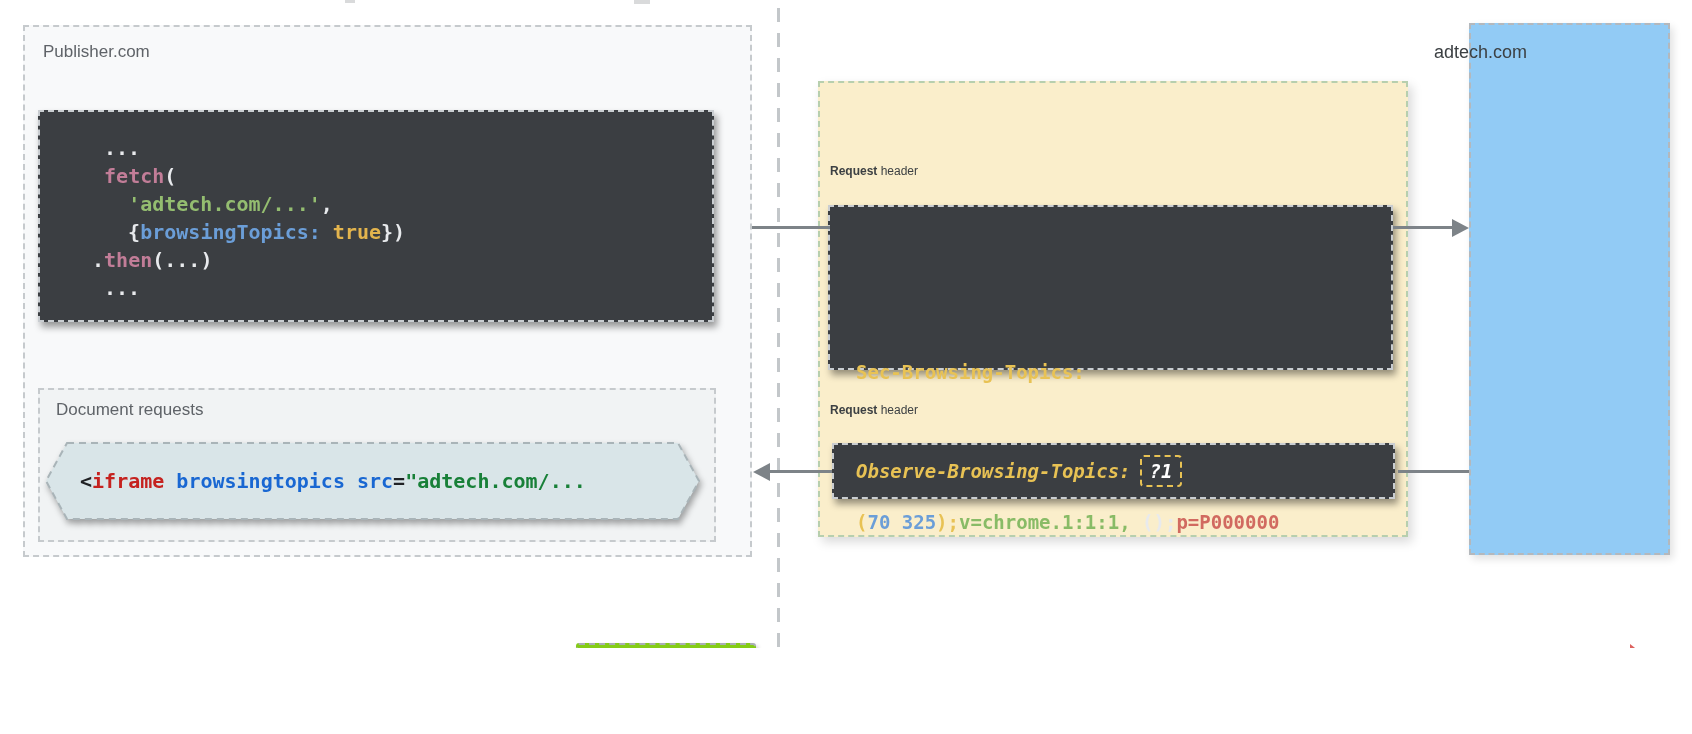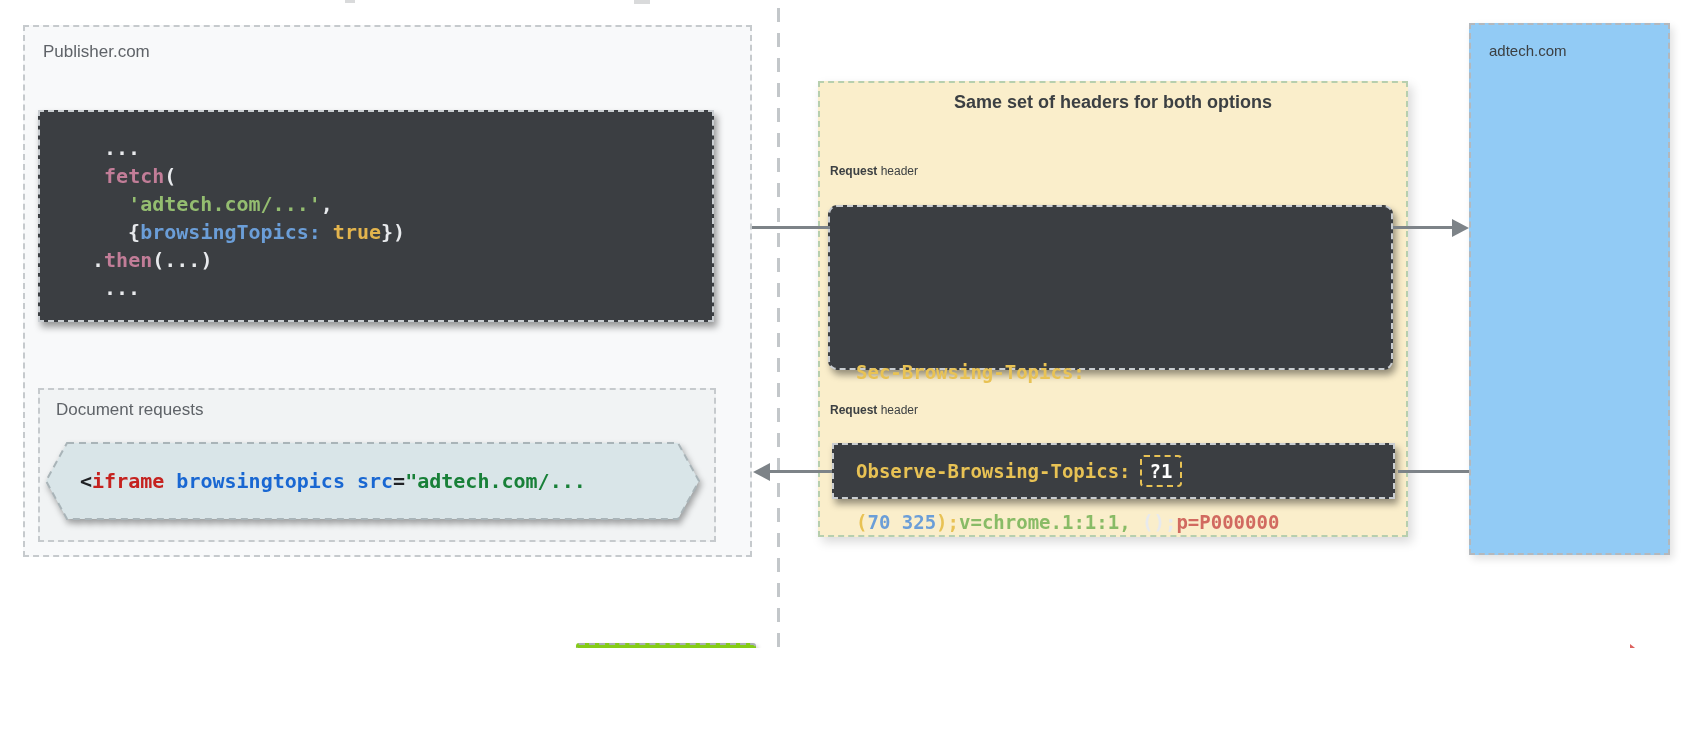"adtech.com" .adtech-label { font-size: 15px -> 18px; left: 1489px -> 1434px }
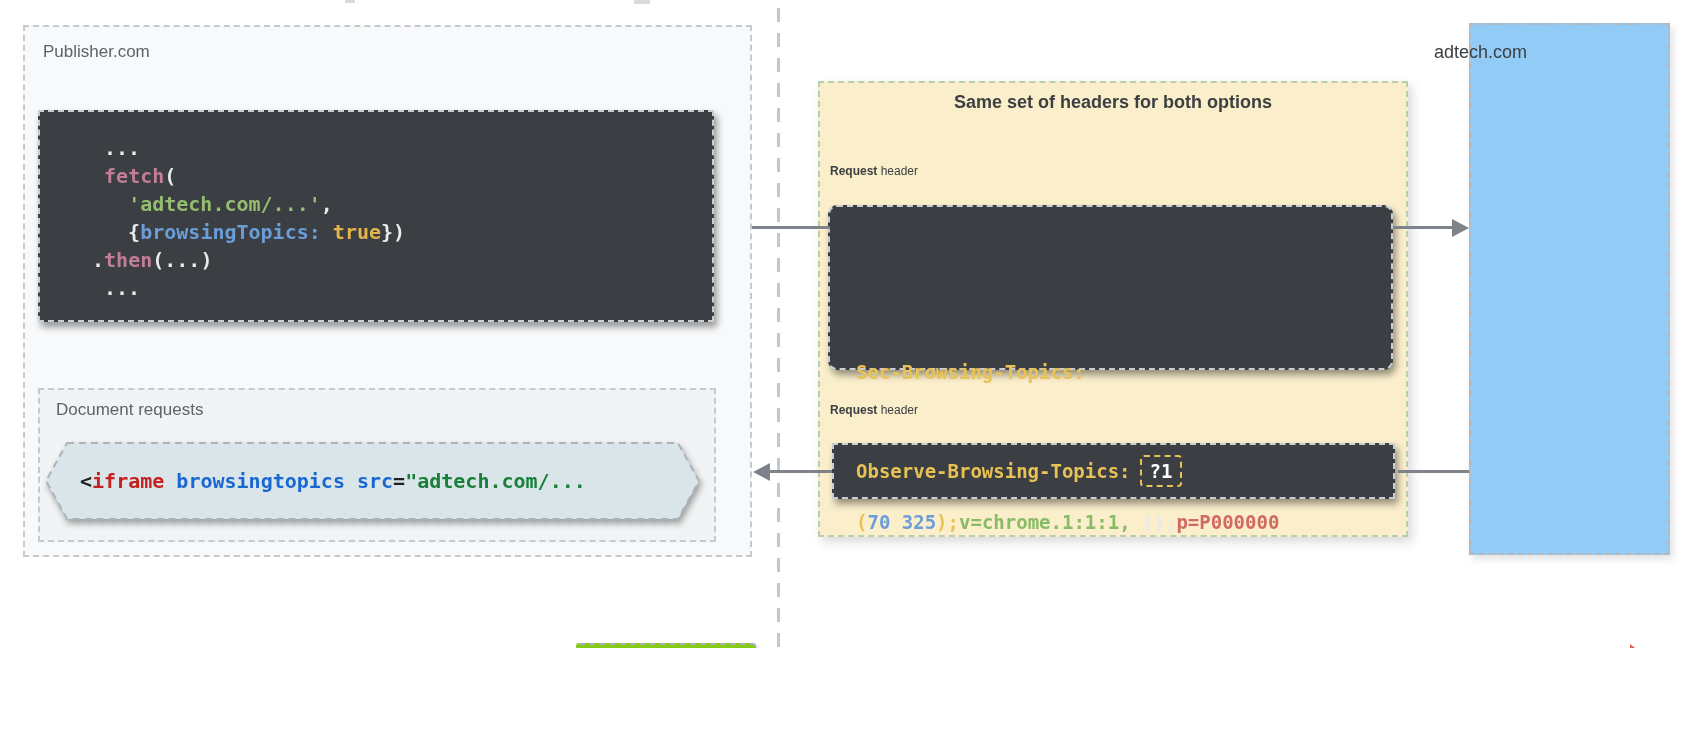"Same set of headers for" div.abs { html: <div>Same set of headers for both options</div> -> none }
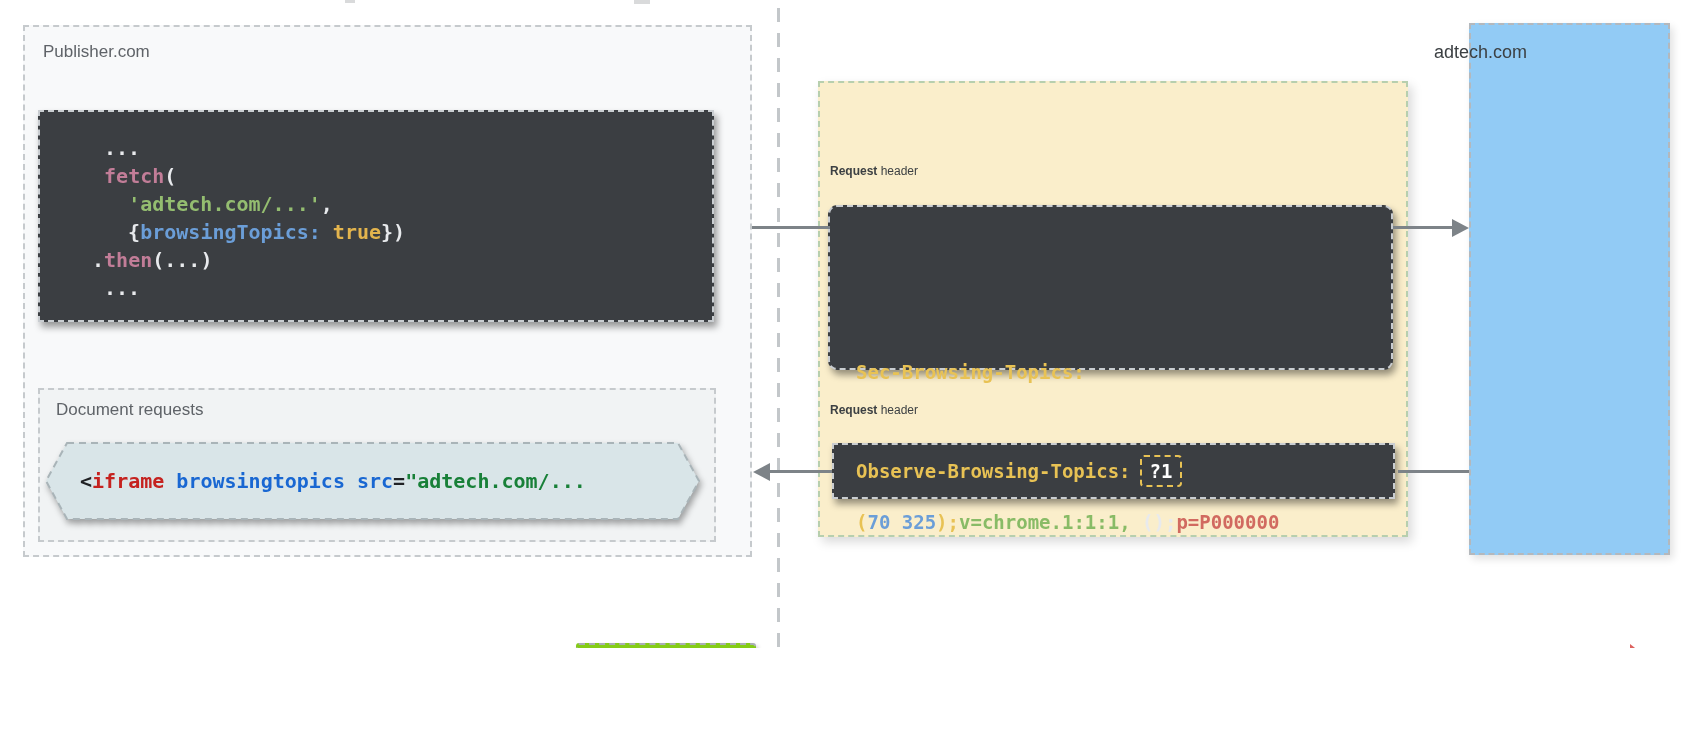"Sec-Browsing-Topics:" div.abs { border-radius: 9px -> none }
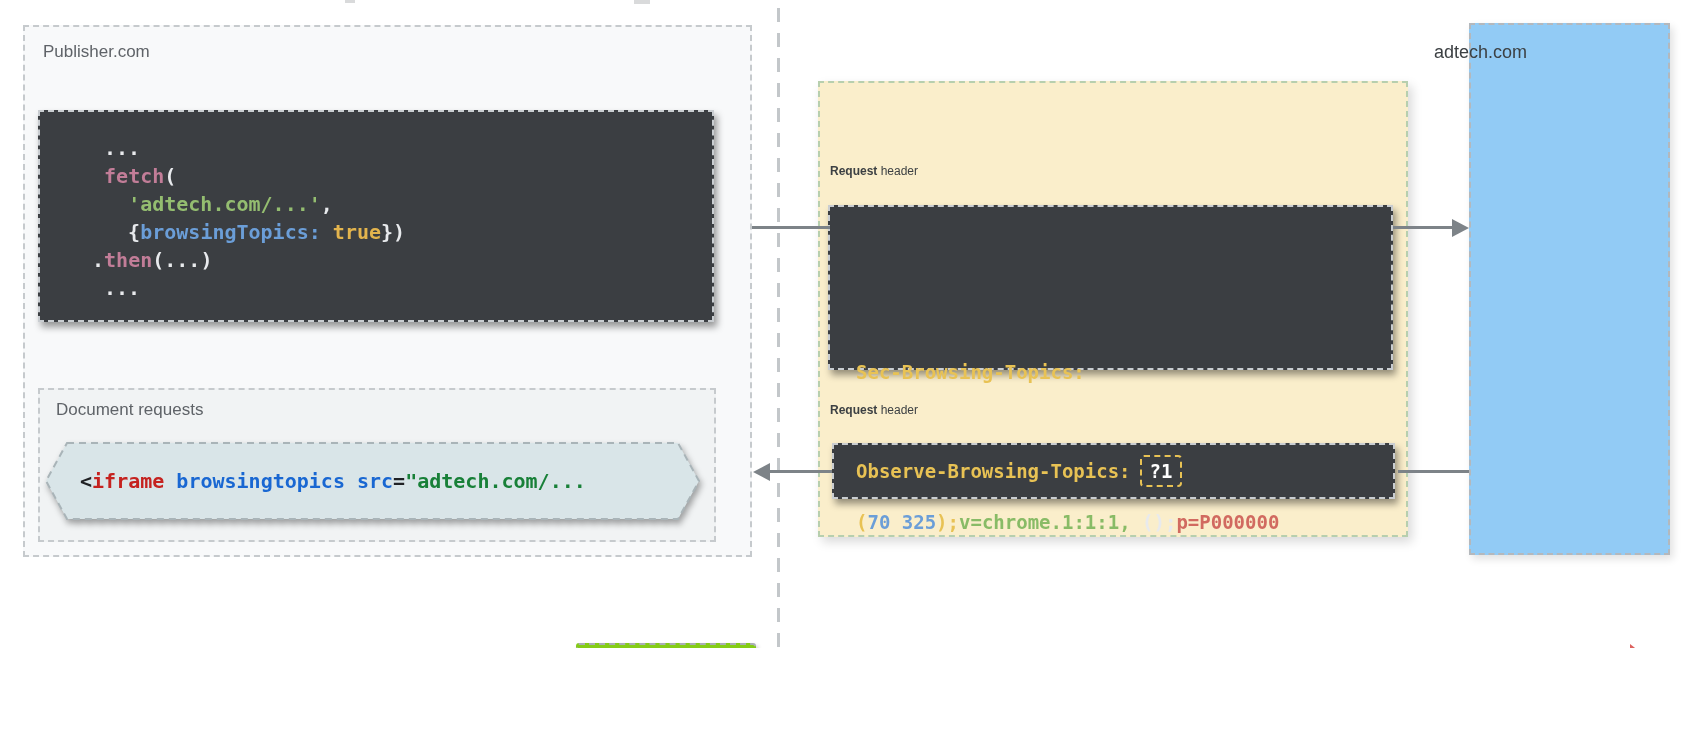"Observe-Browsing-Topics:" div.abs { font-style: none -> italic }
